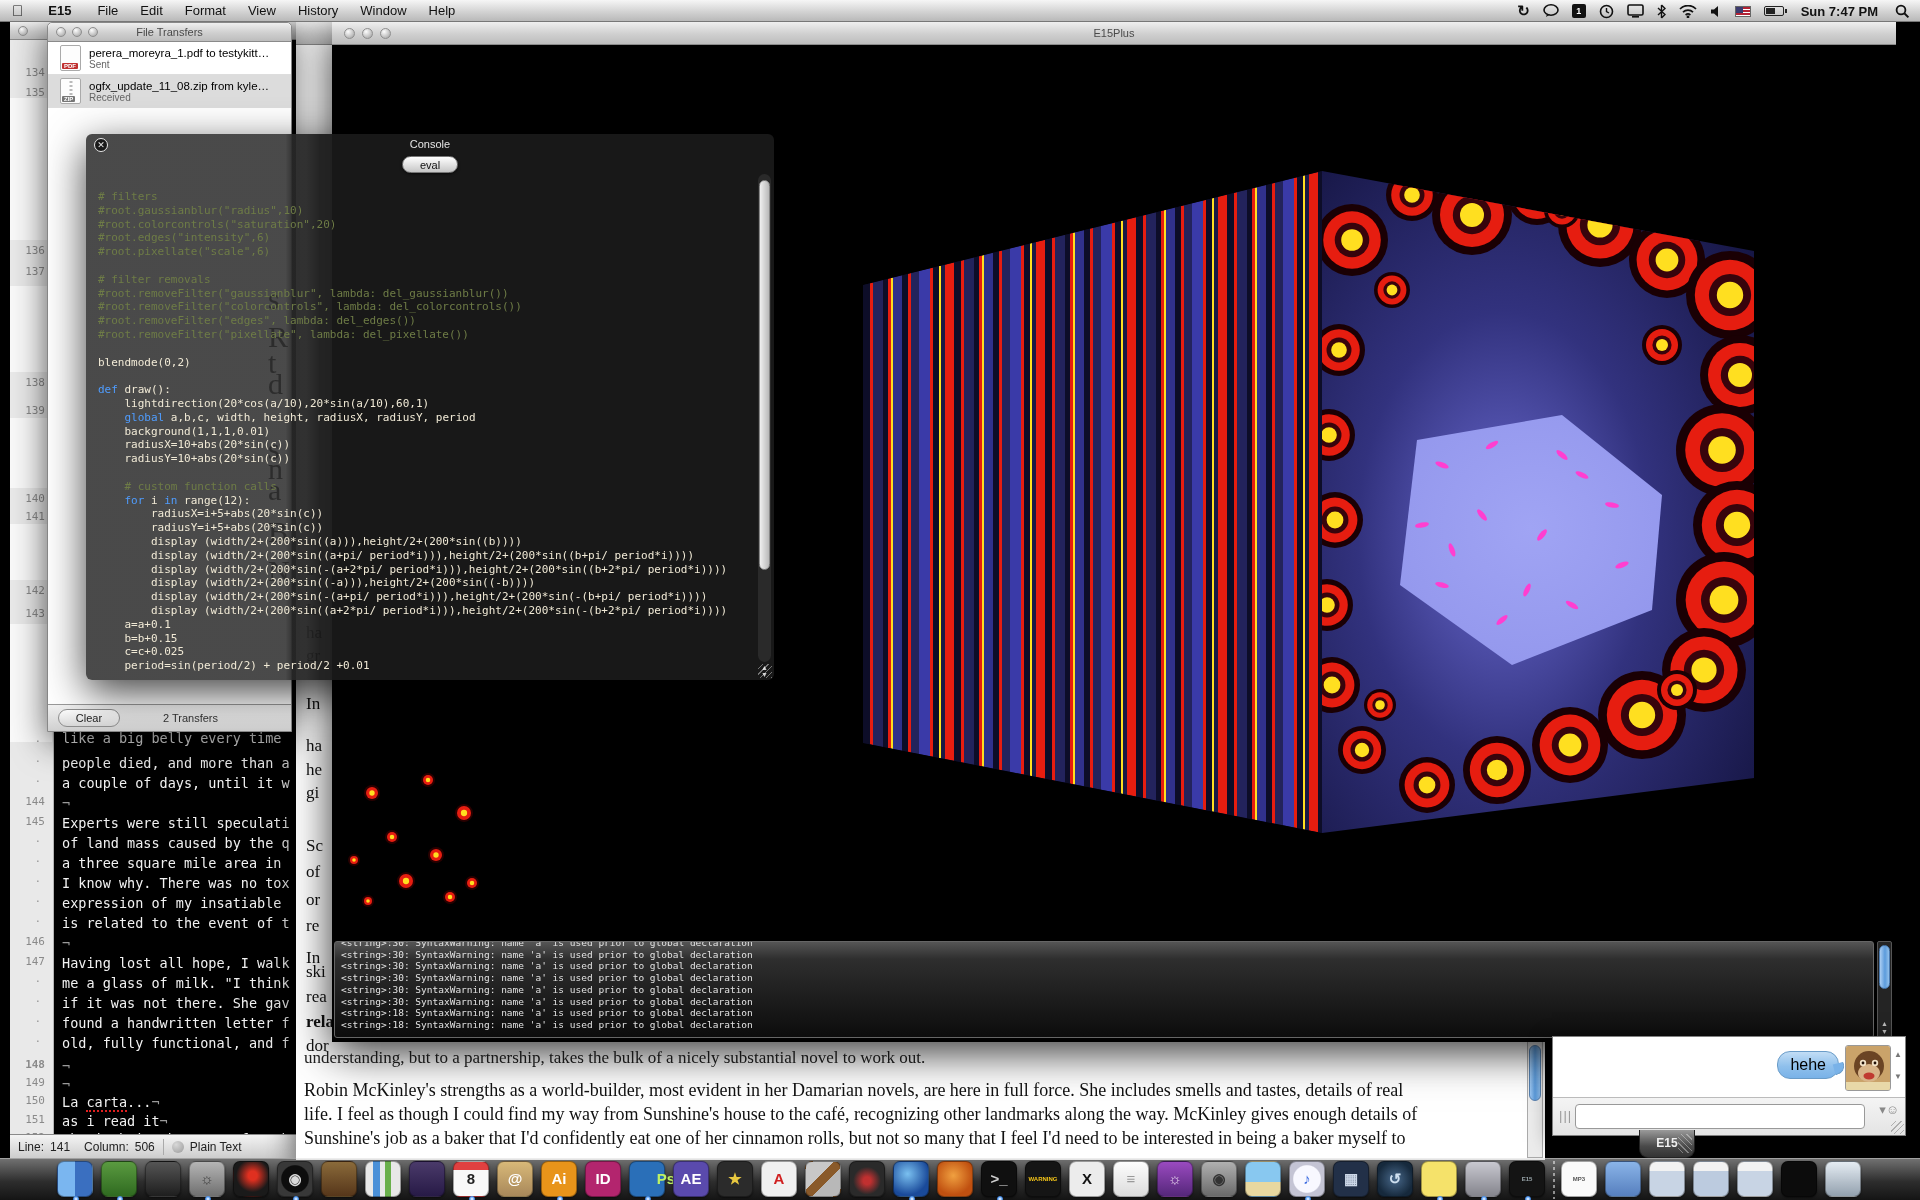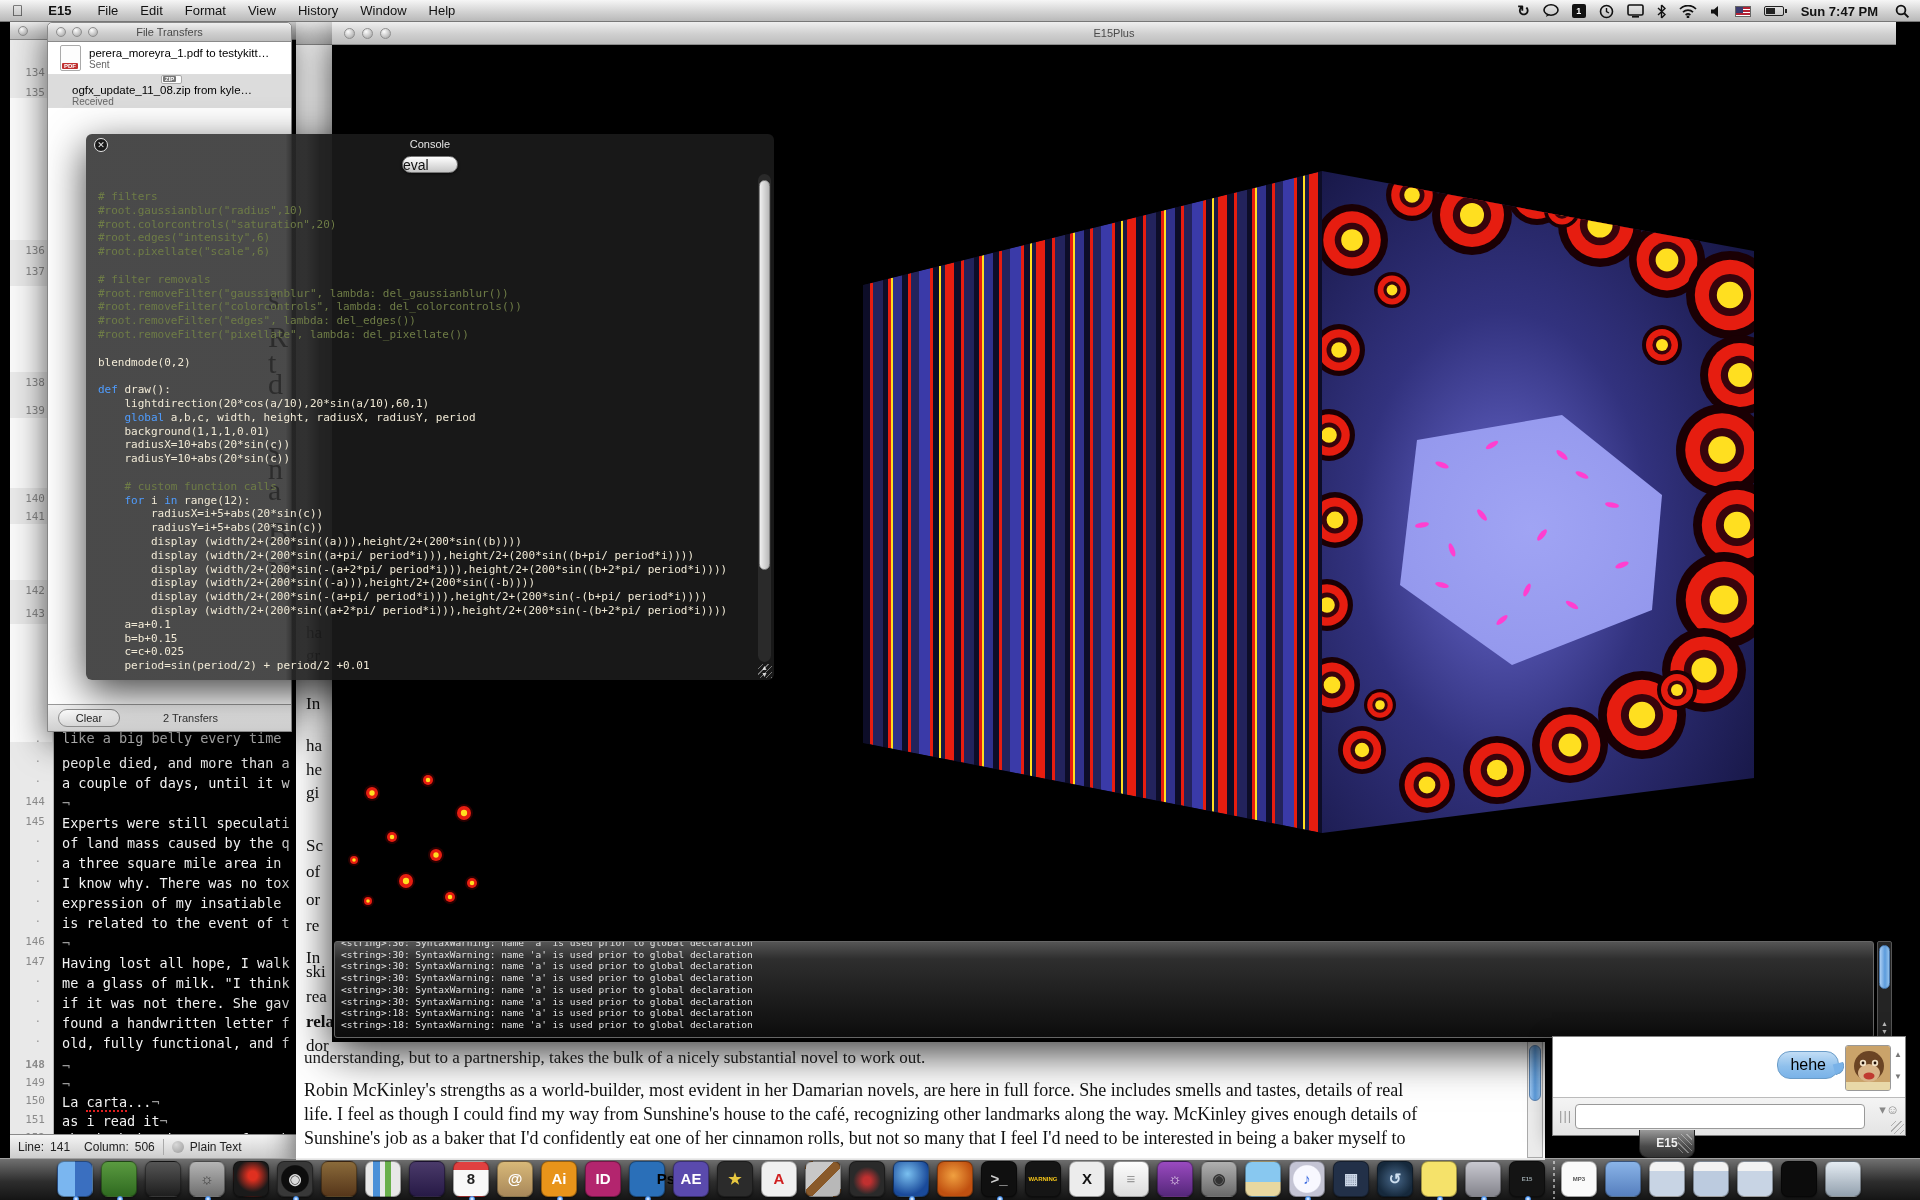"ogfx_update_11_08.zip from kyle…" .ft-row.alt { flex-direction: column -> none }
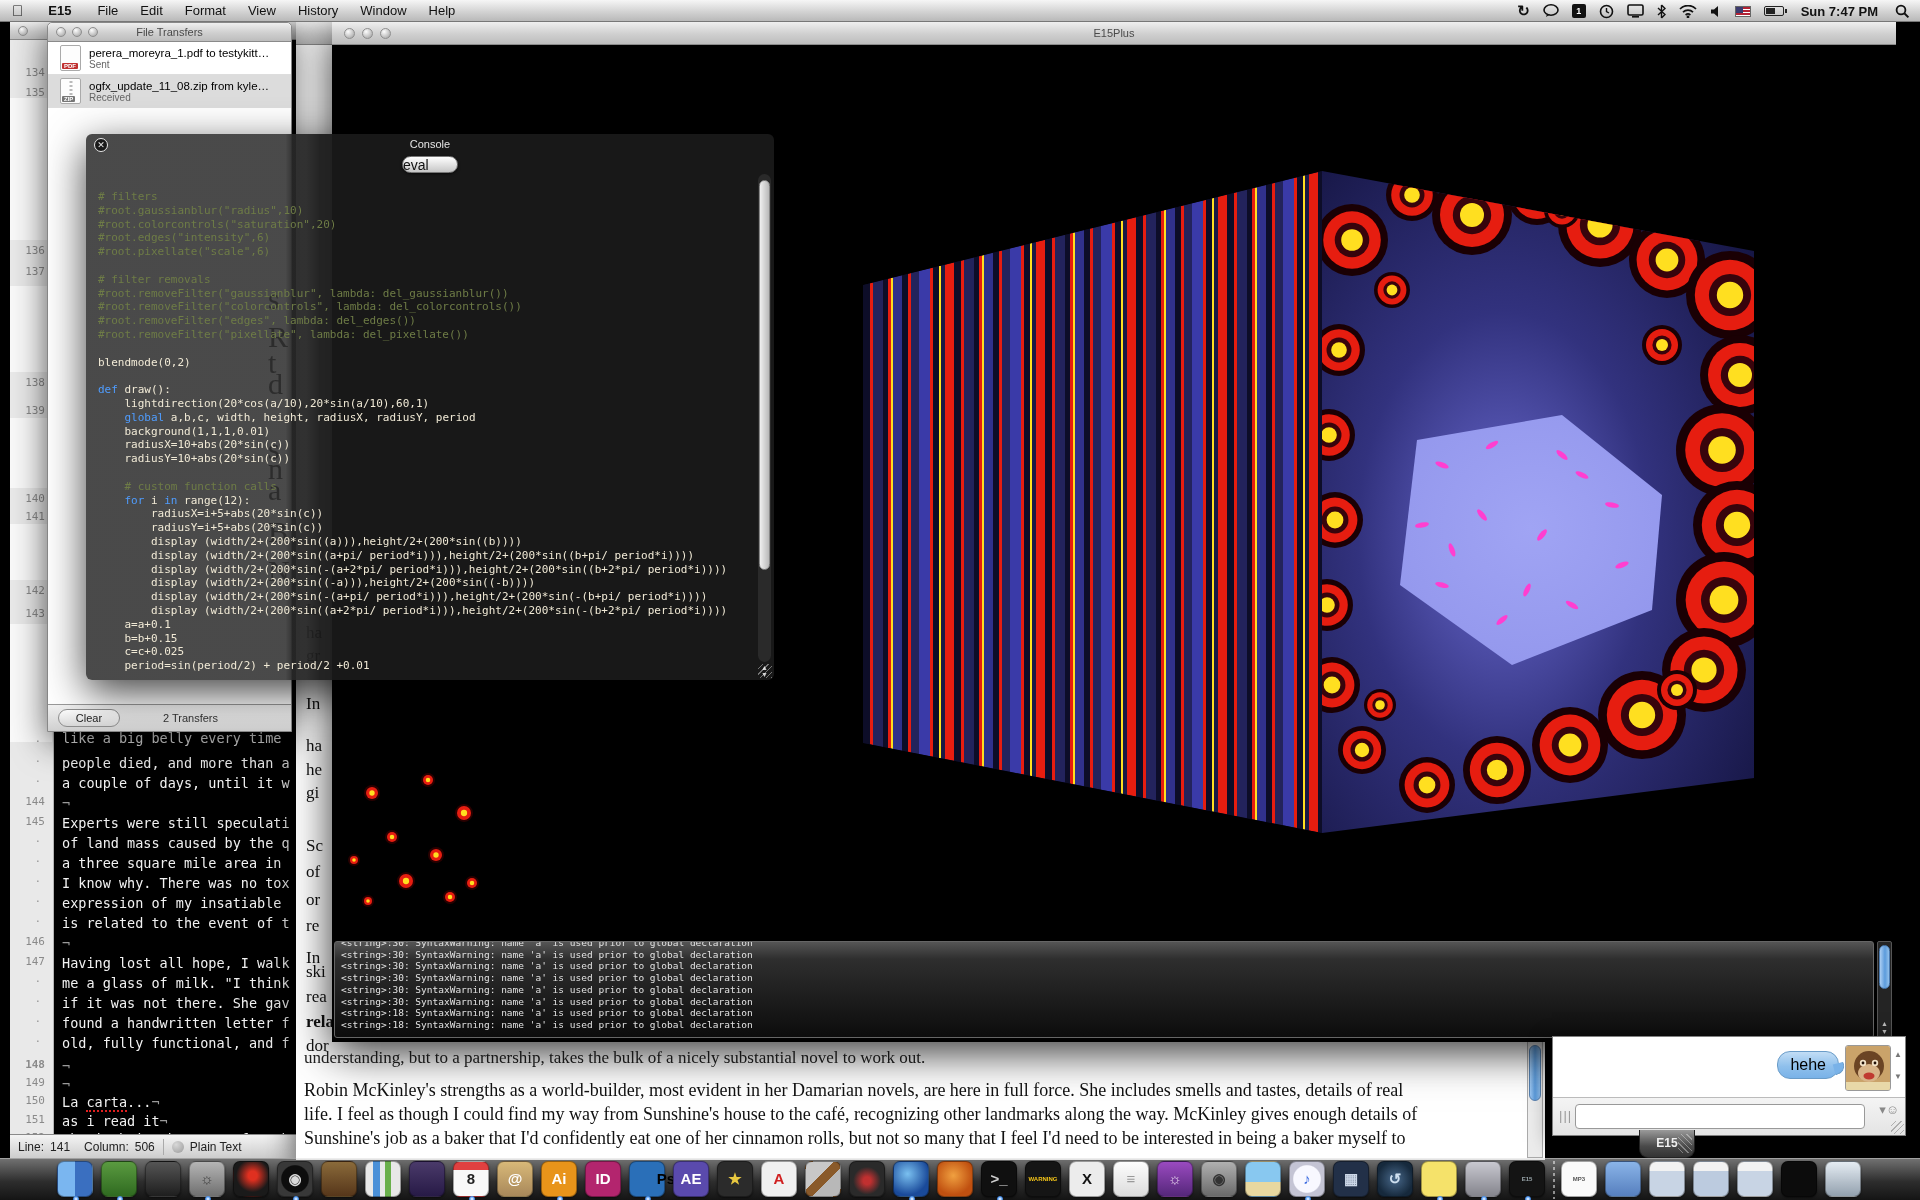"eval" #eval-btn { font-size: 14px -> 11px; text-align: none -> center }
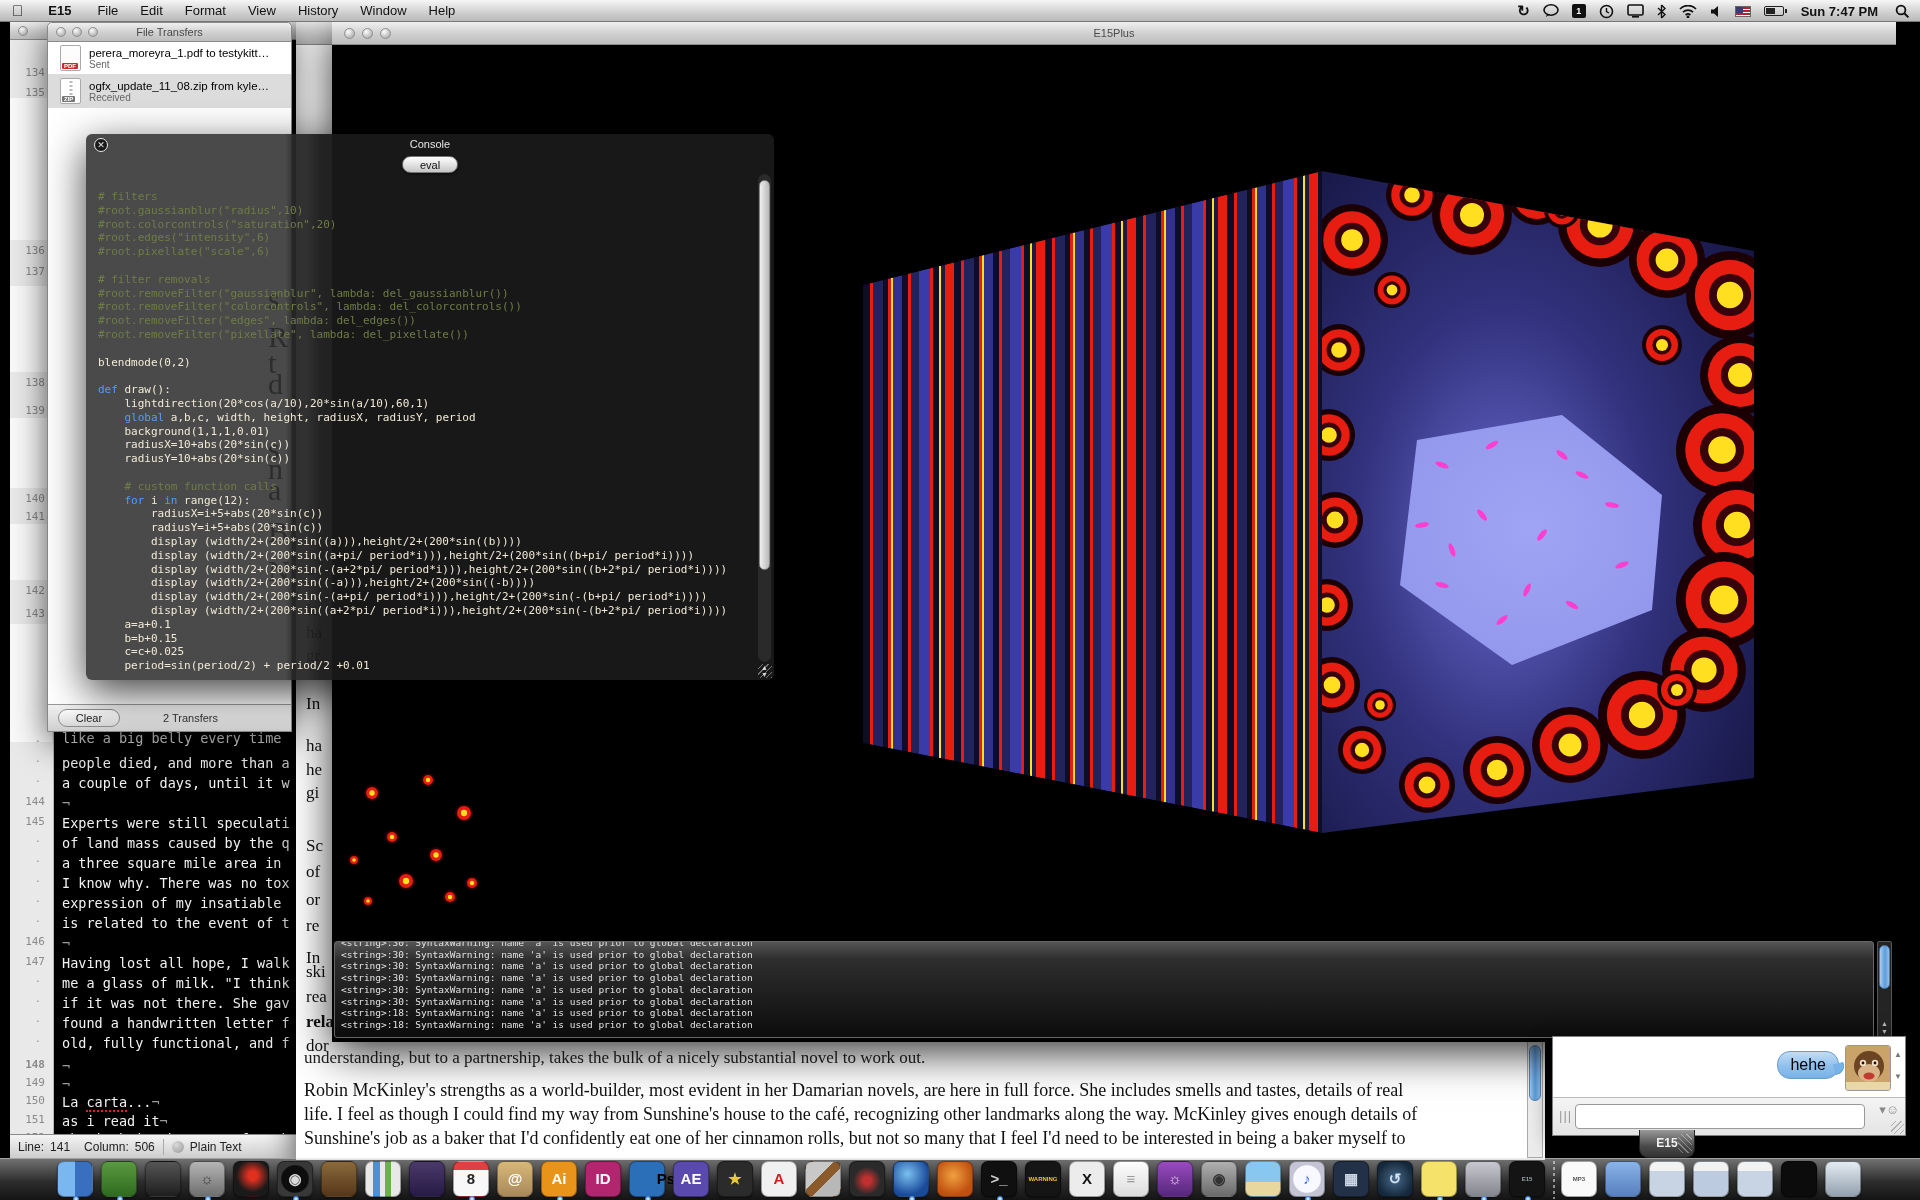"Ps" span.dock-glyph { color: #000000 -> #bef264 }
